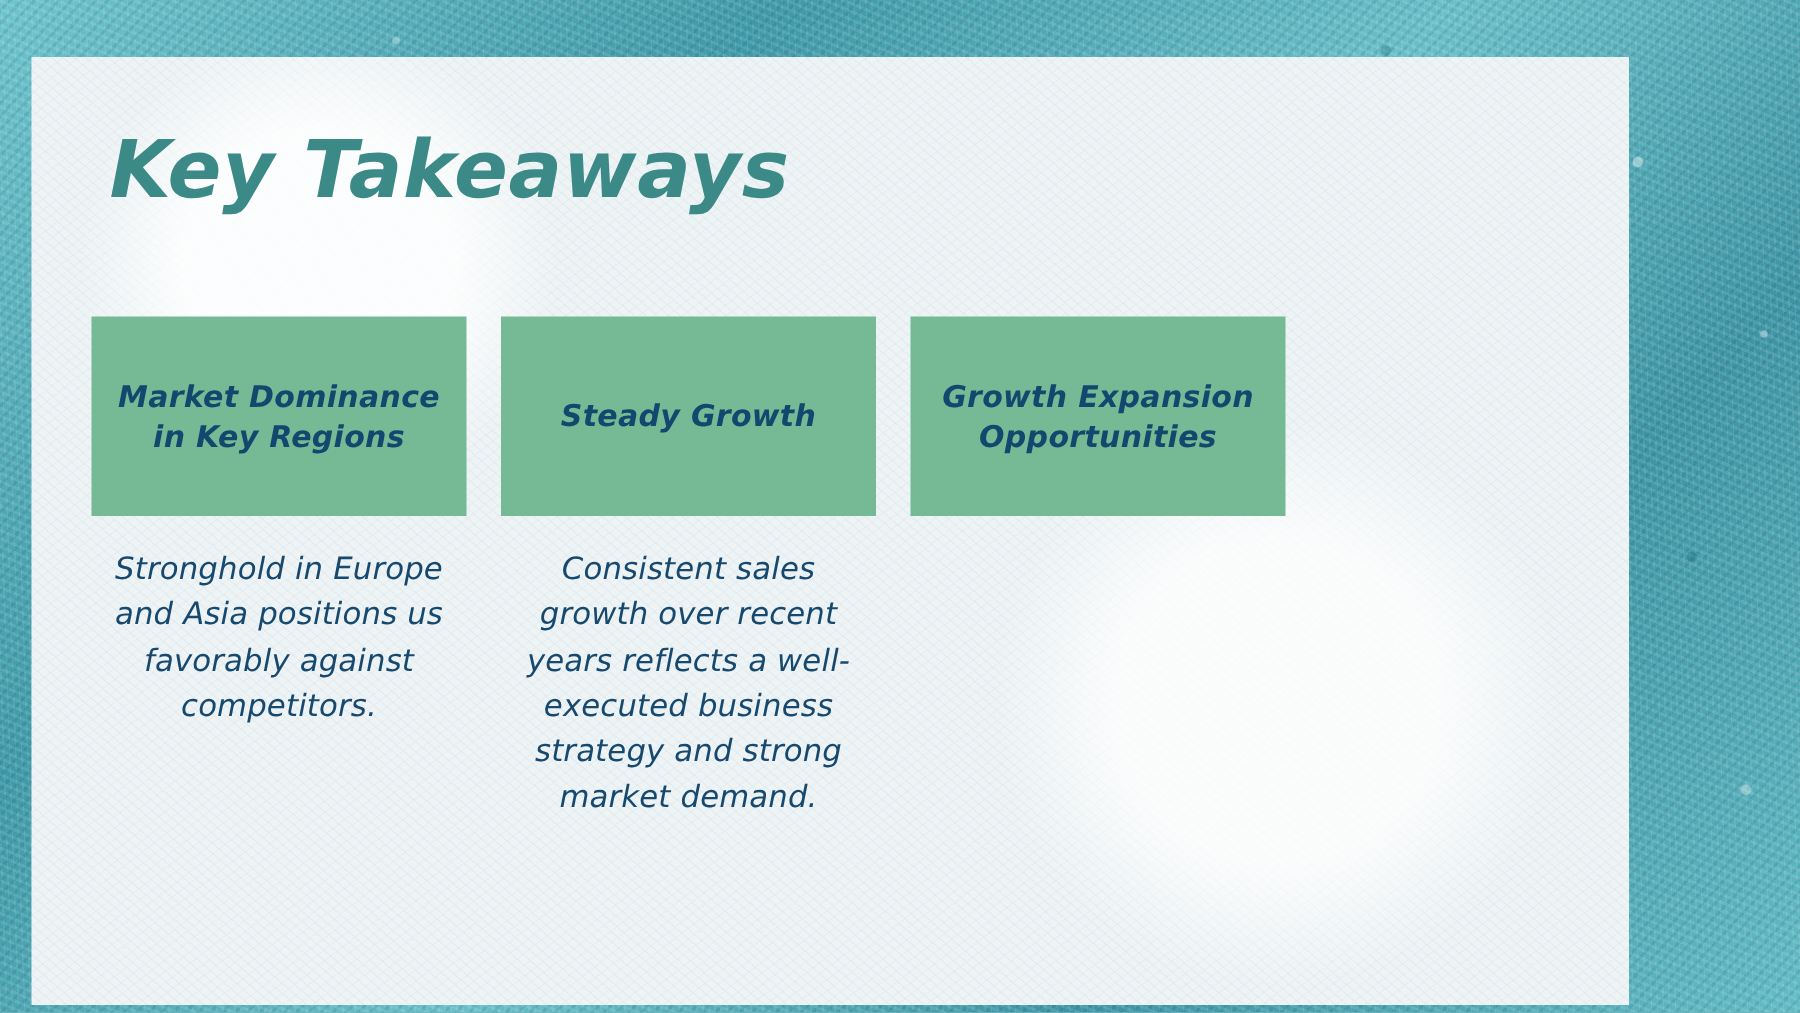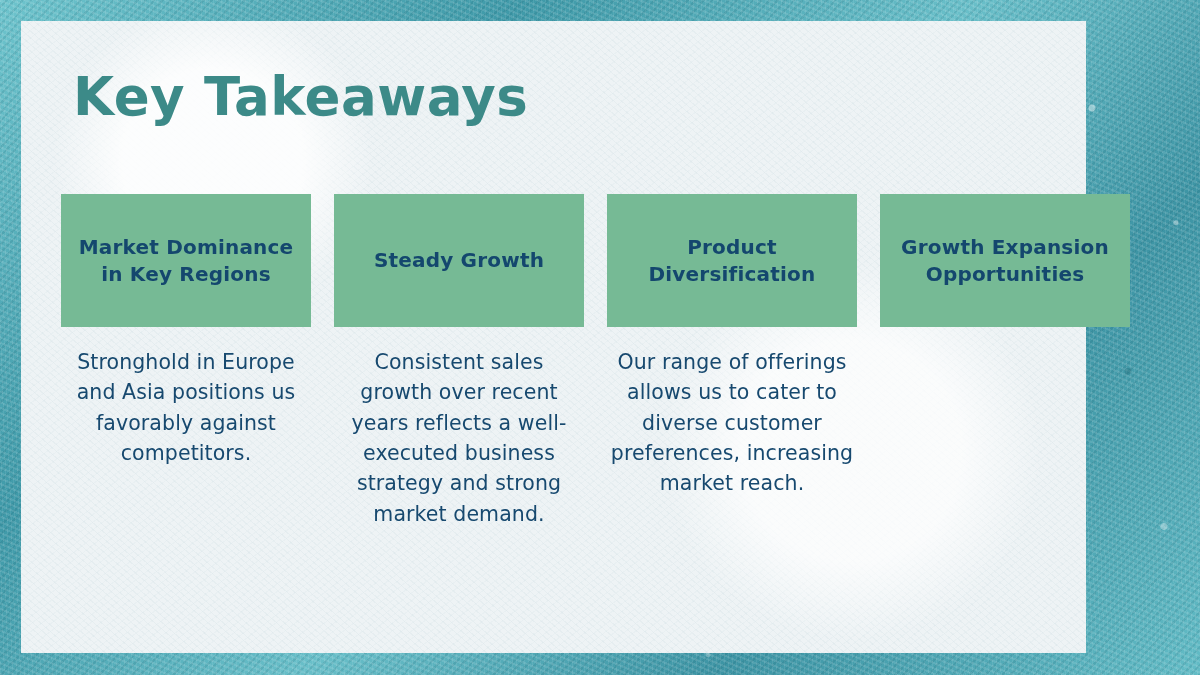"Key Takeaways" .panel { font-style: none -> italic; top: 21px -> 38px }
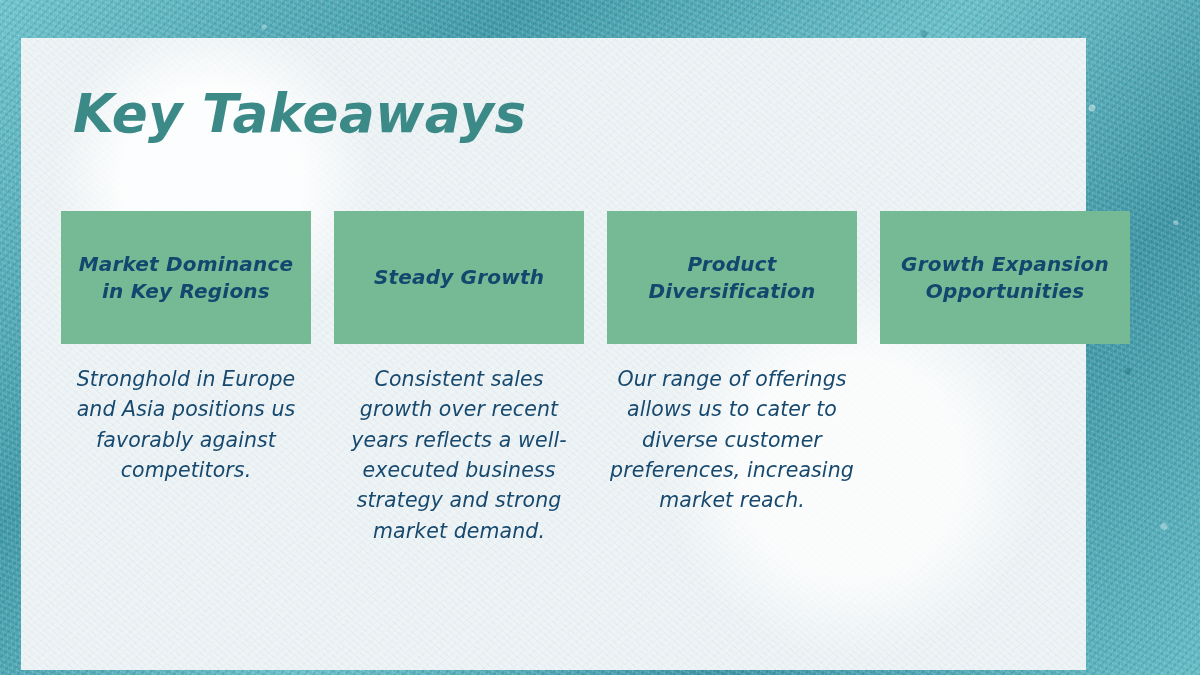"Product Diversification" div.column { html: <div> <div> <div>Product Diversification</div> </div> <div>Our range of offerings allows us to cater to diverse customer preferences, increasing market reach.</div> </div> -> none }
